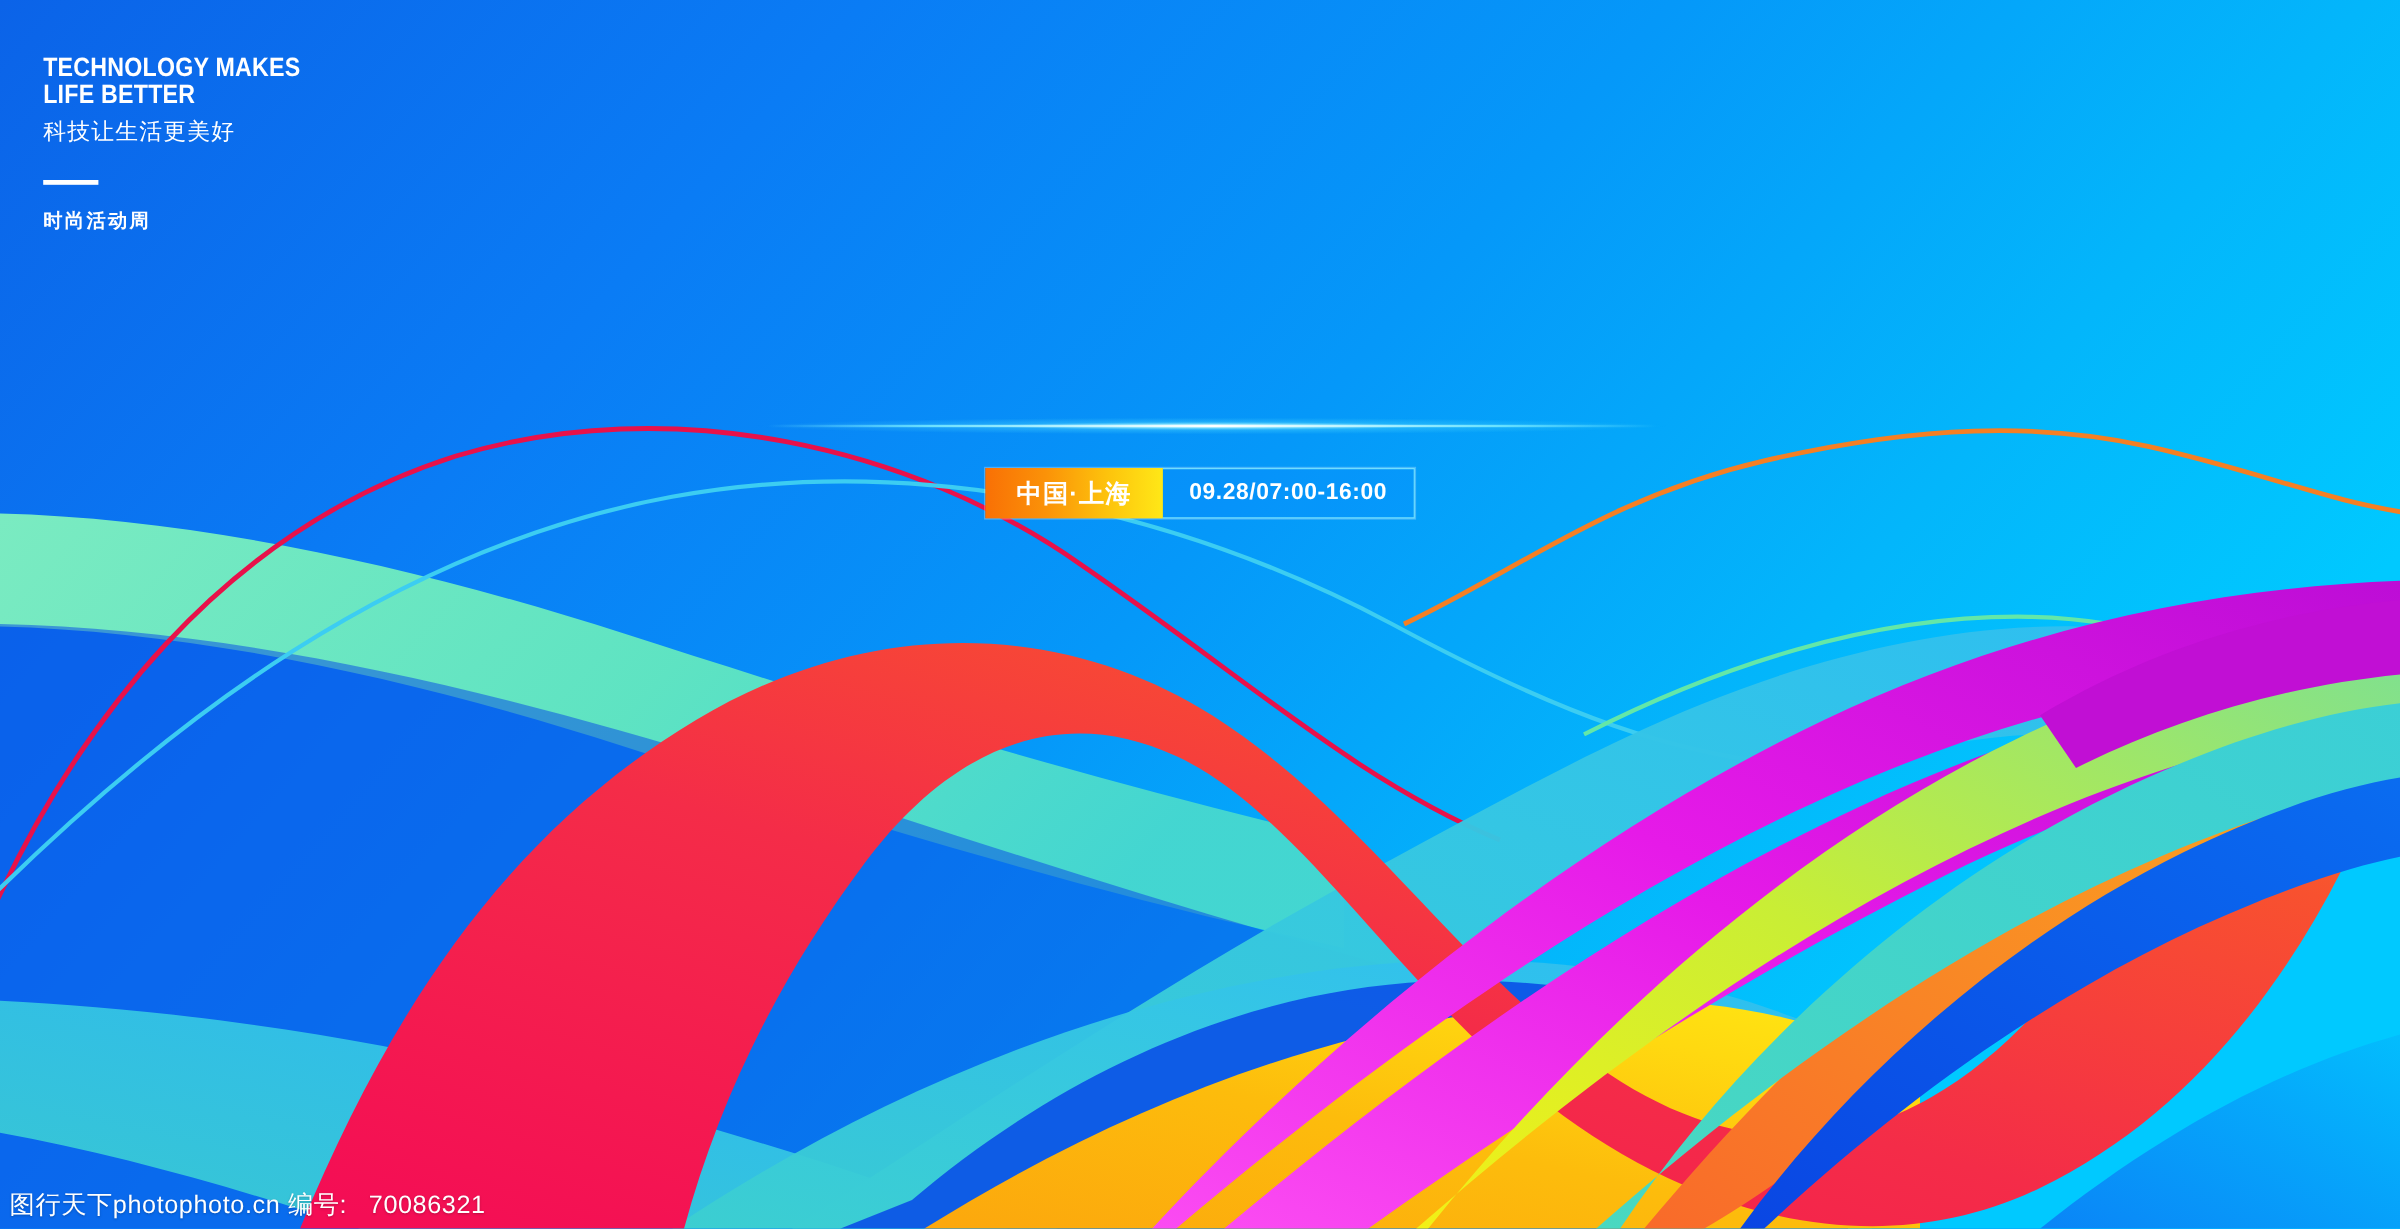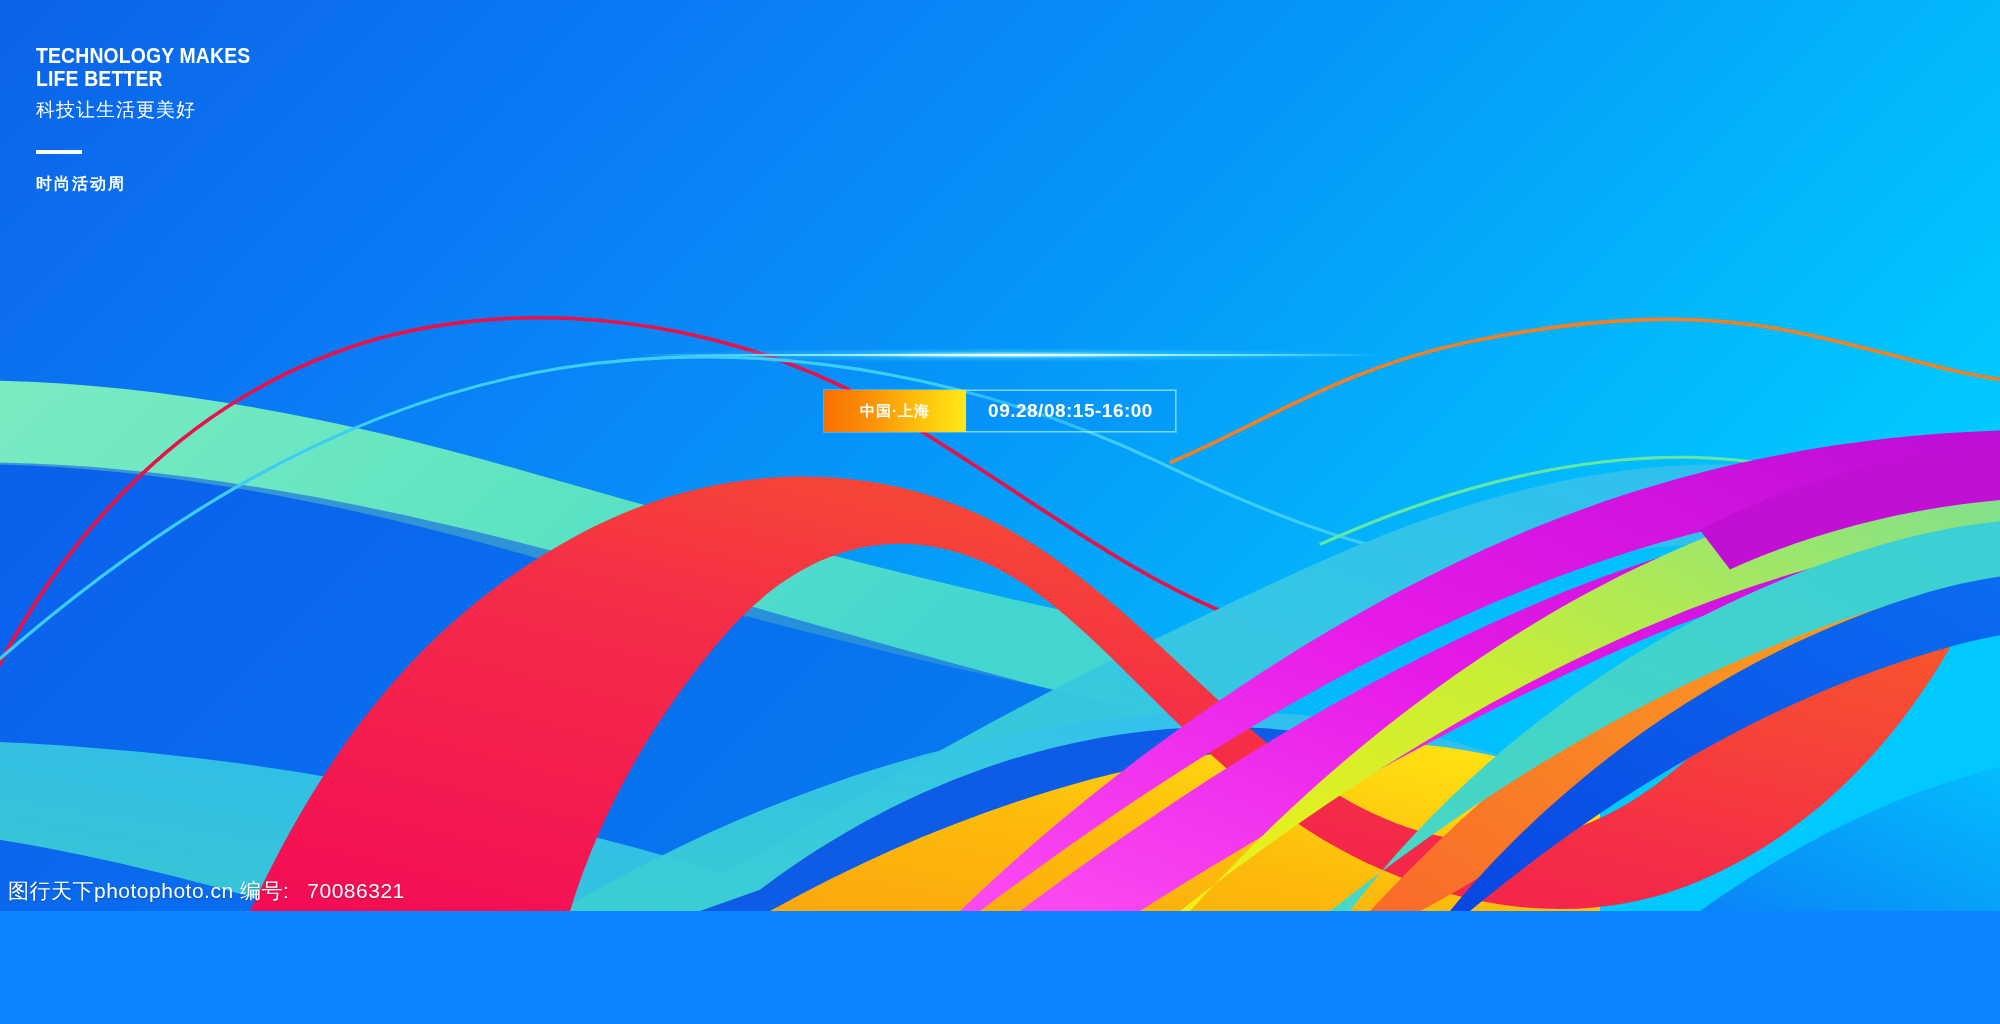"TECHNOLOGY MAKES" #poster { height: 911px -> 1024px }
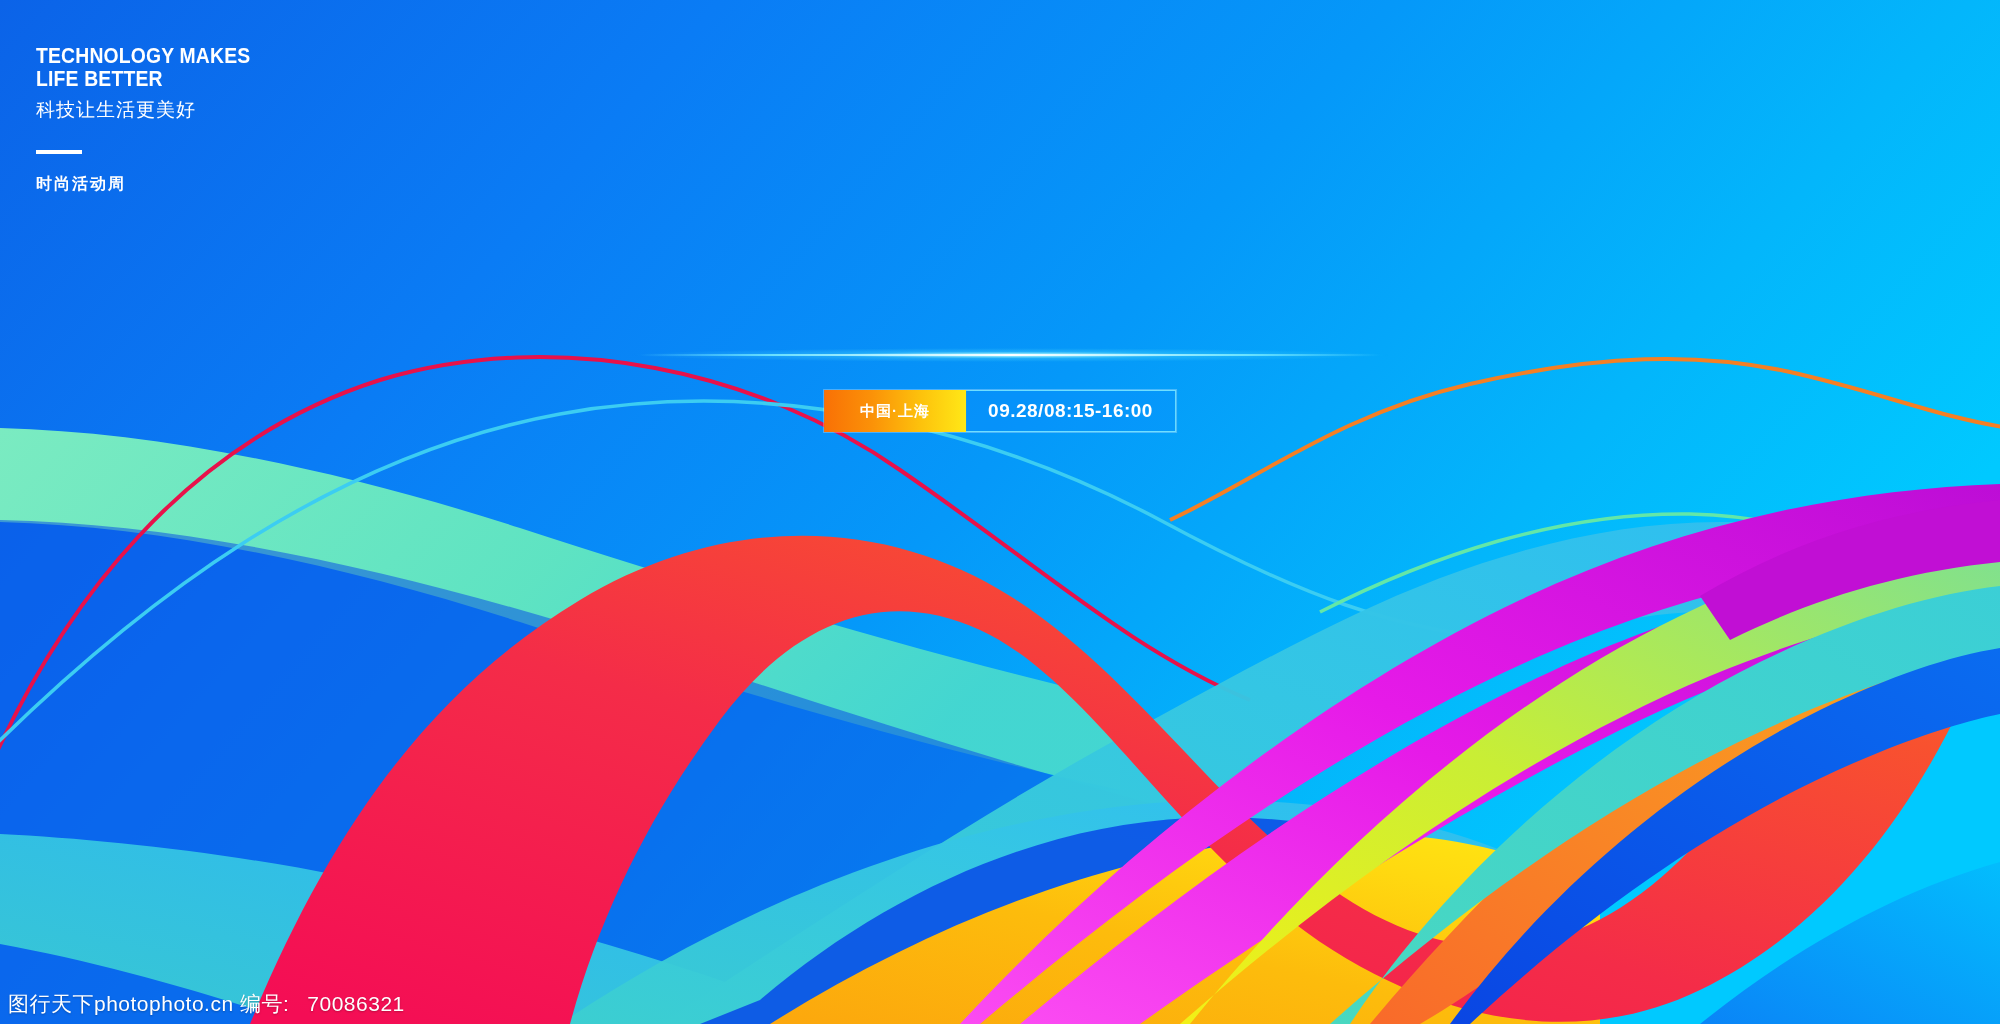"中国·上海" #badge .city { font-size: 15px -> 21px; padding: 0 36px -> 0 26px }
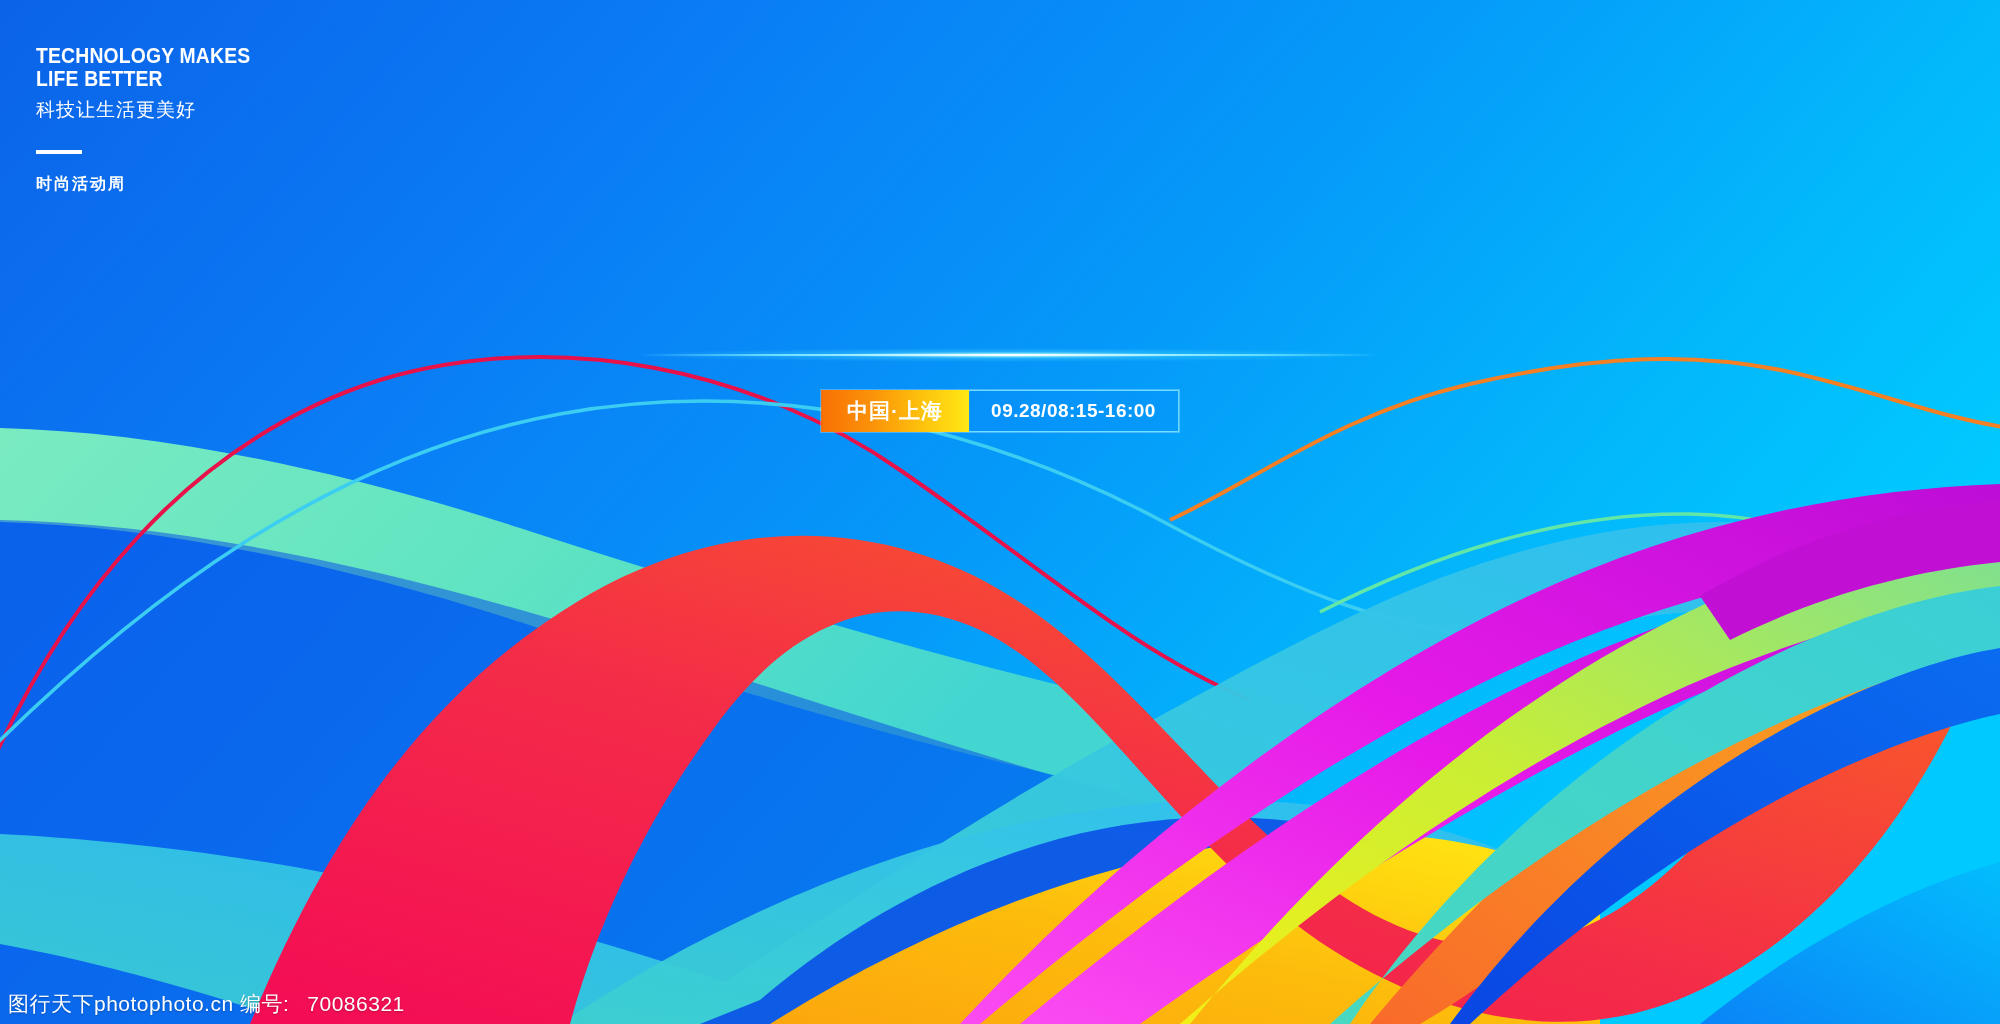"09.28/08:15-16:00" div.when { text: 09.28/08:15-16:00 -> 09.28/07:00-16:00 }
